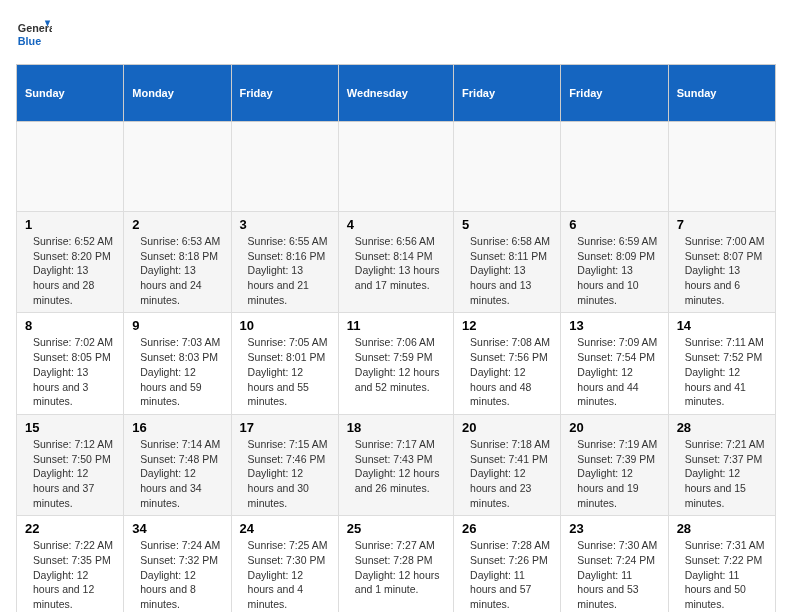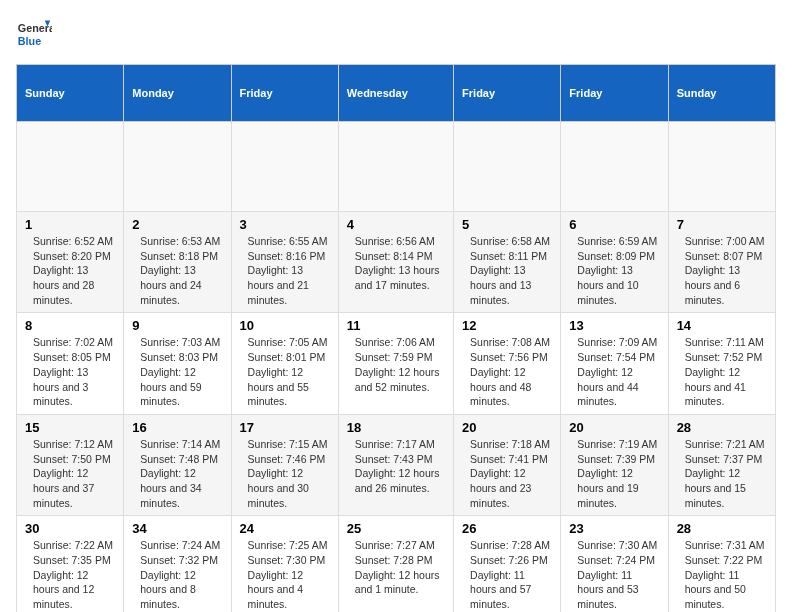"30" span.day-number { text: 30 -> 22 }
